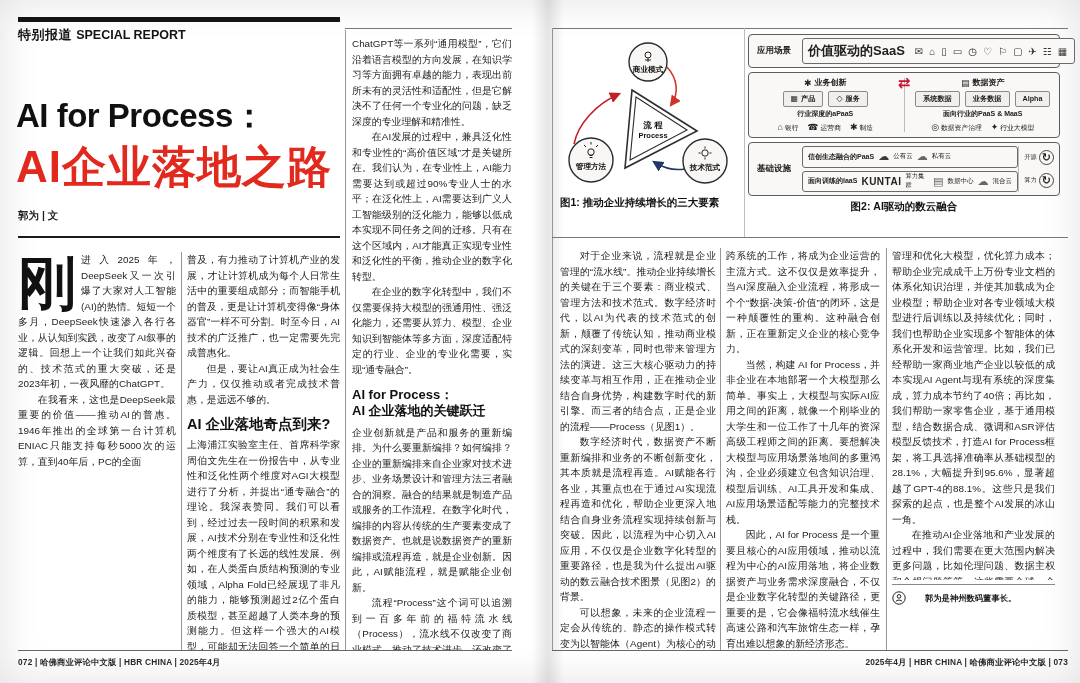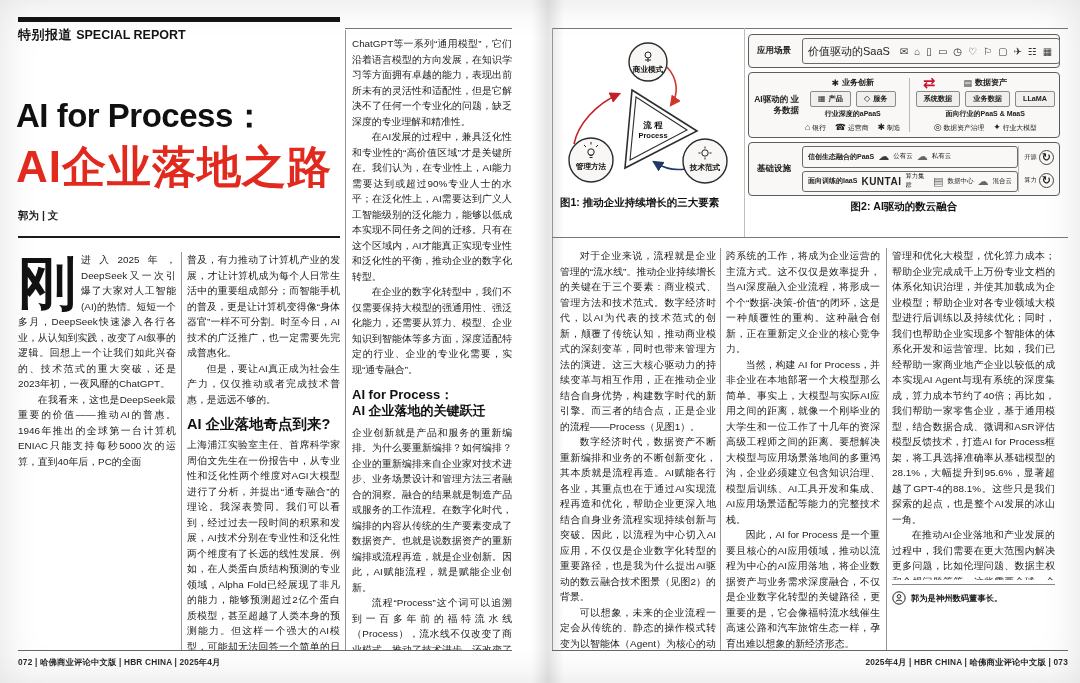"价值驱动的SaaS" .saasname { font-size: 11px -> 13px; font-weight: 400 -> 700 }
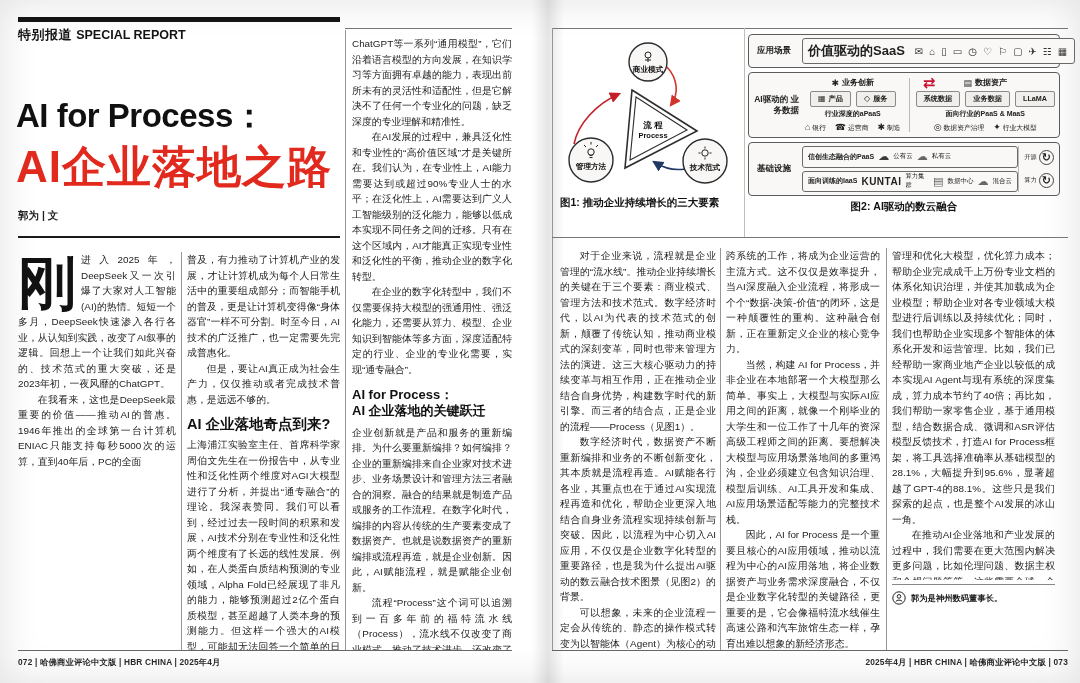"AI驱动的 业务数据" div.f2label { html: <div>AI驱动的 业务数据</div> -> none }
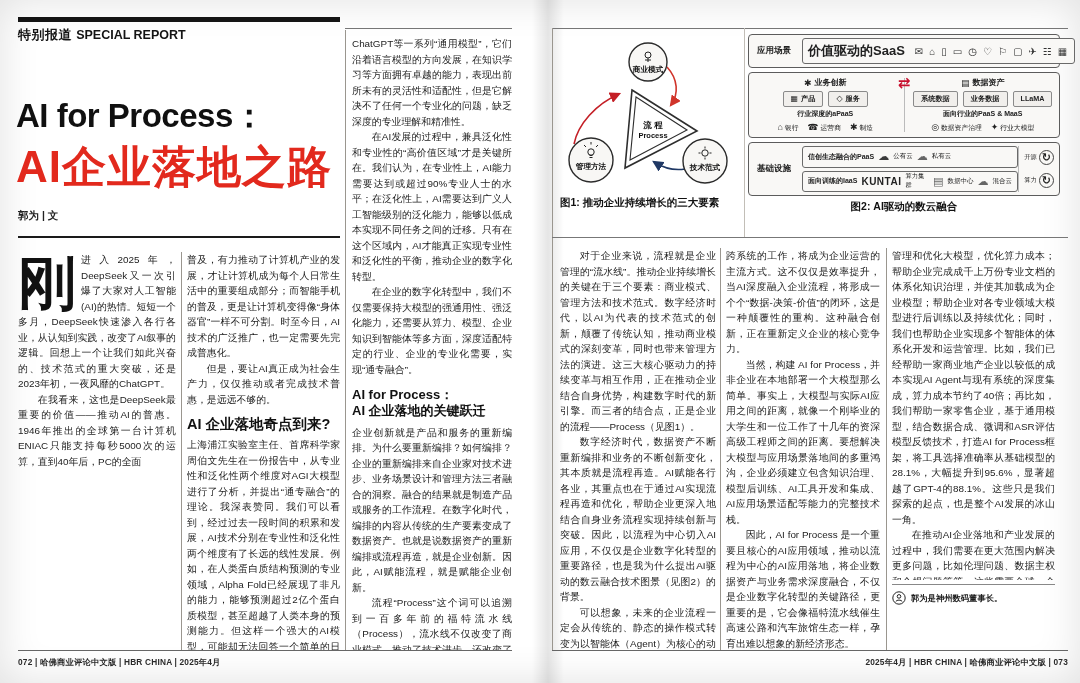"LLaMA" span { text: LLaMA -> Alpha }
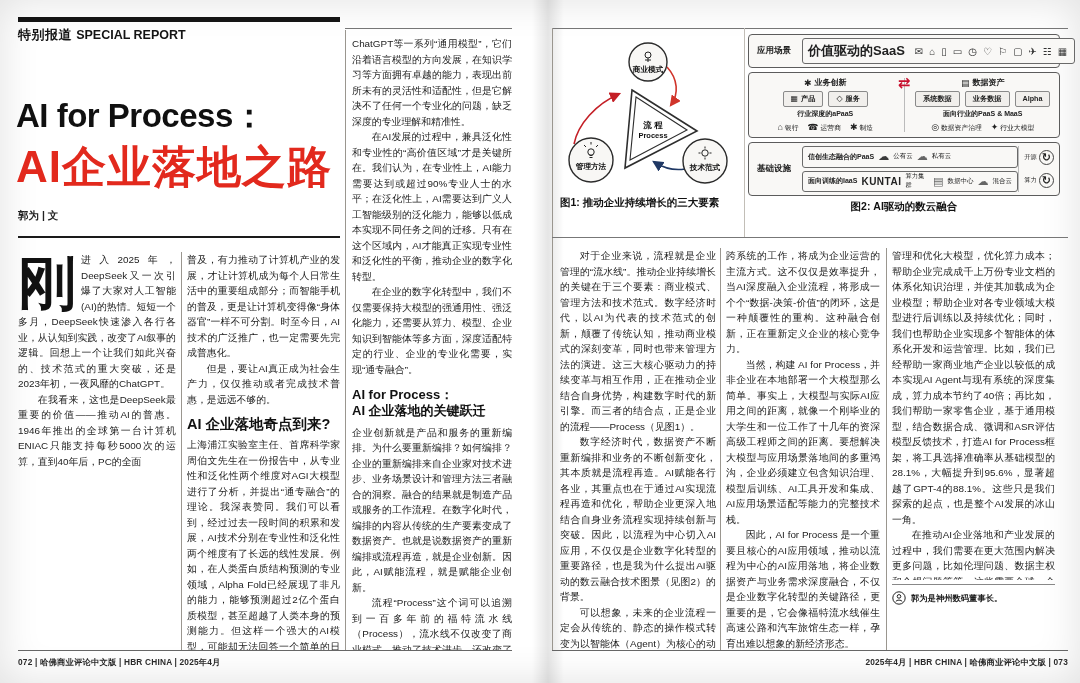"郭为是神州数码董事长。" .author { gap: 5px -> 19px }
